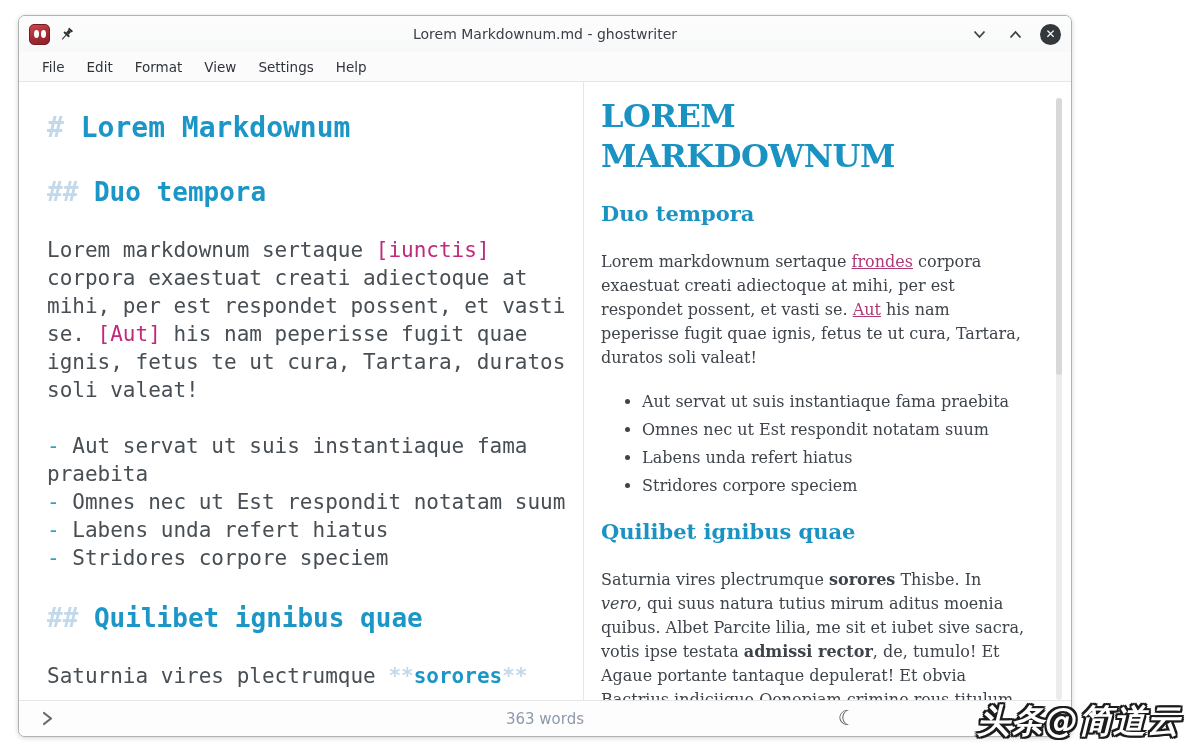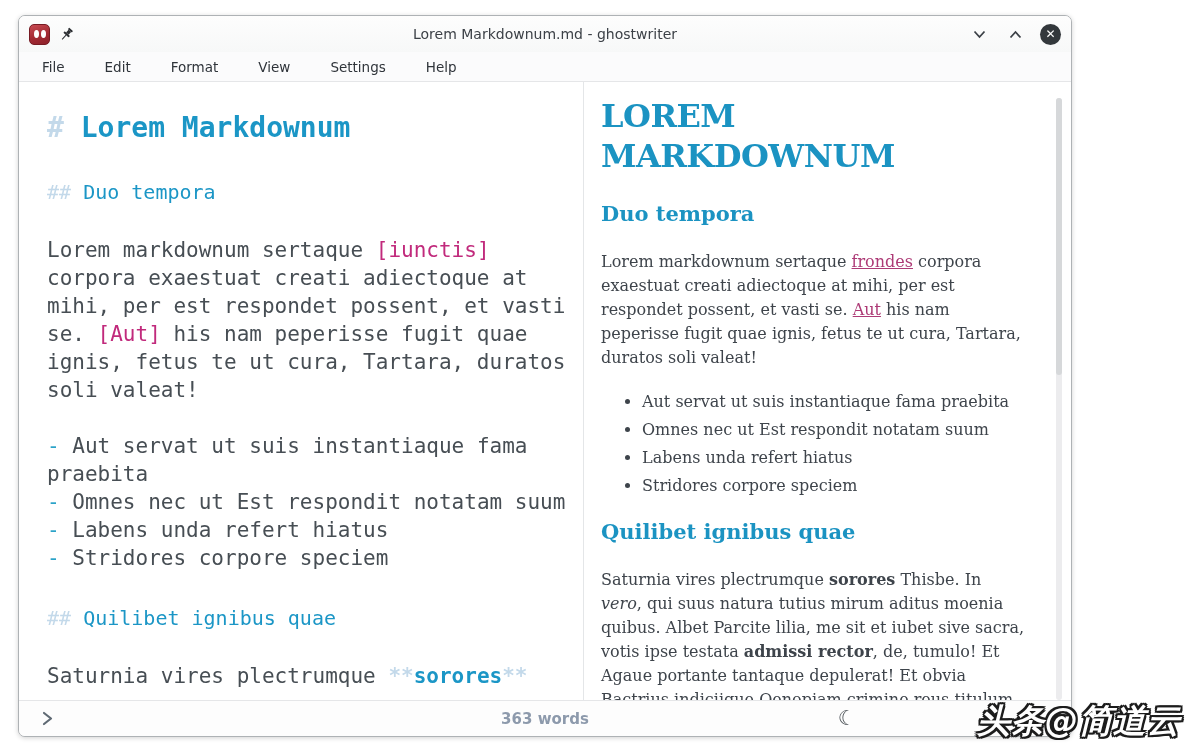"File" .menubar { gap: 18px -> 0 }
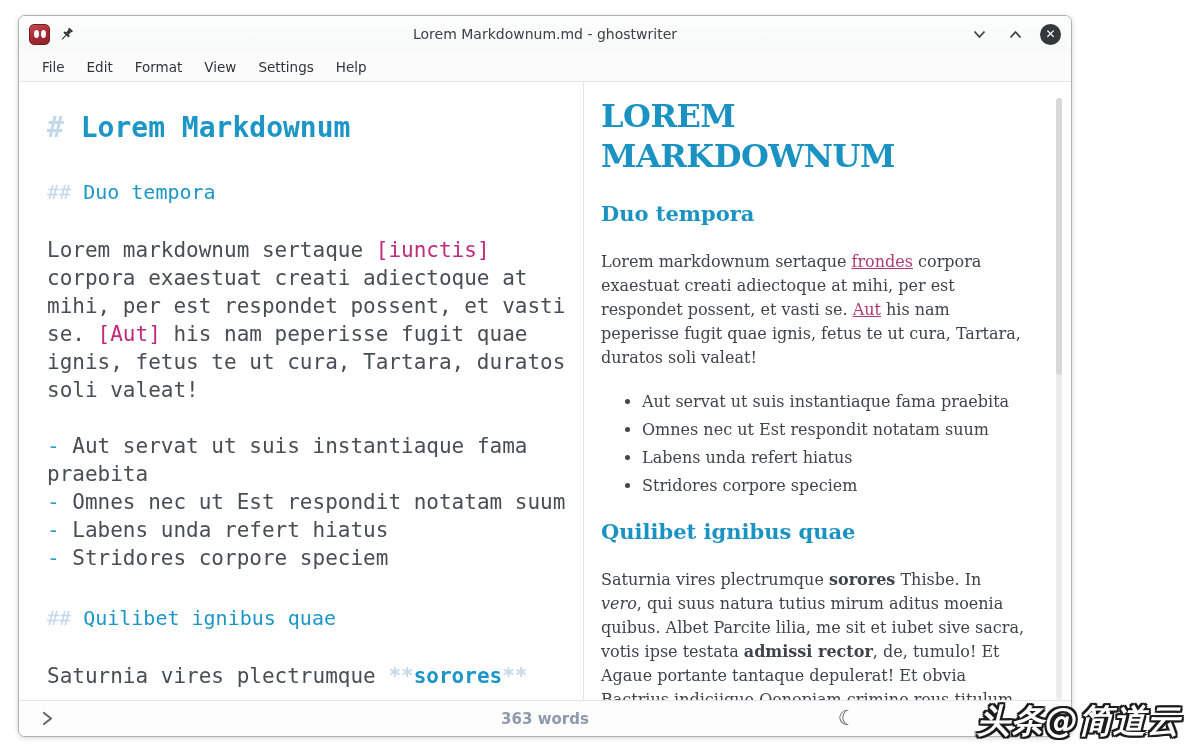"## Duo tempora" .ed-h2 { font-size: 20px -> 26px; font-weight: normal -> bold }
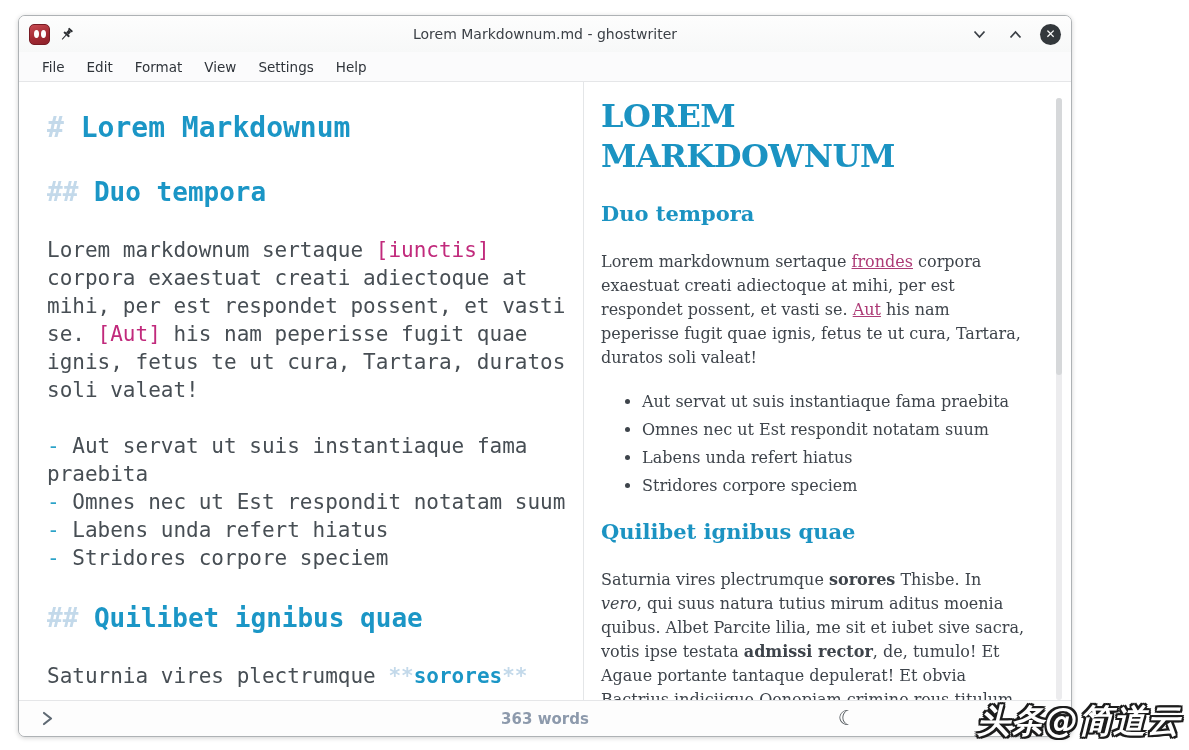"363 words" .statusbar { font-weight: bold -> none }
